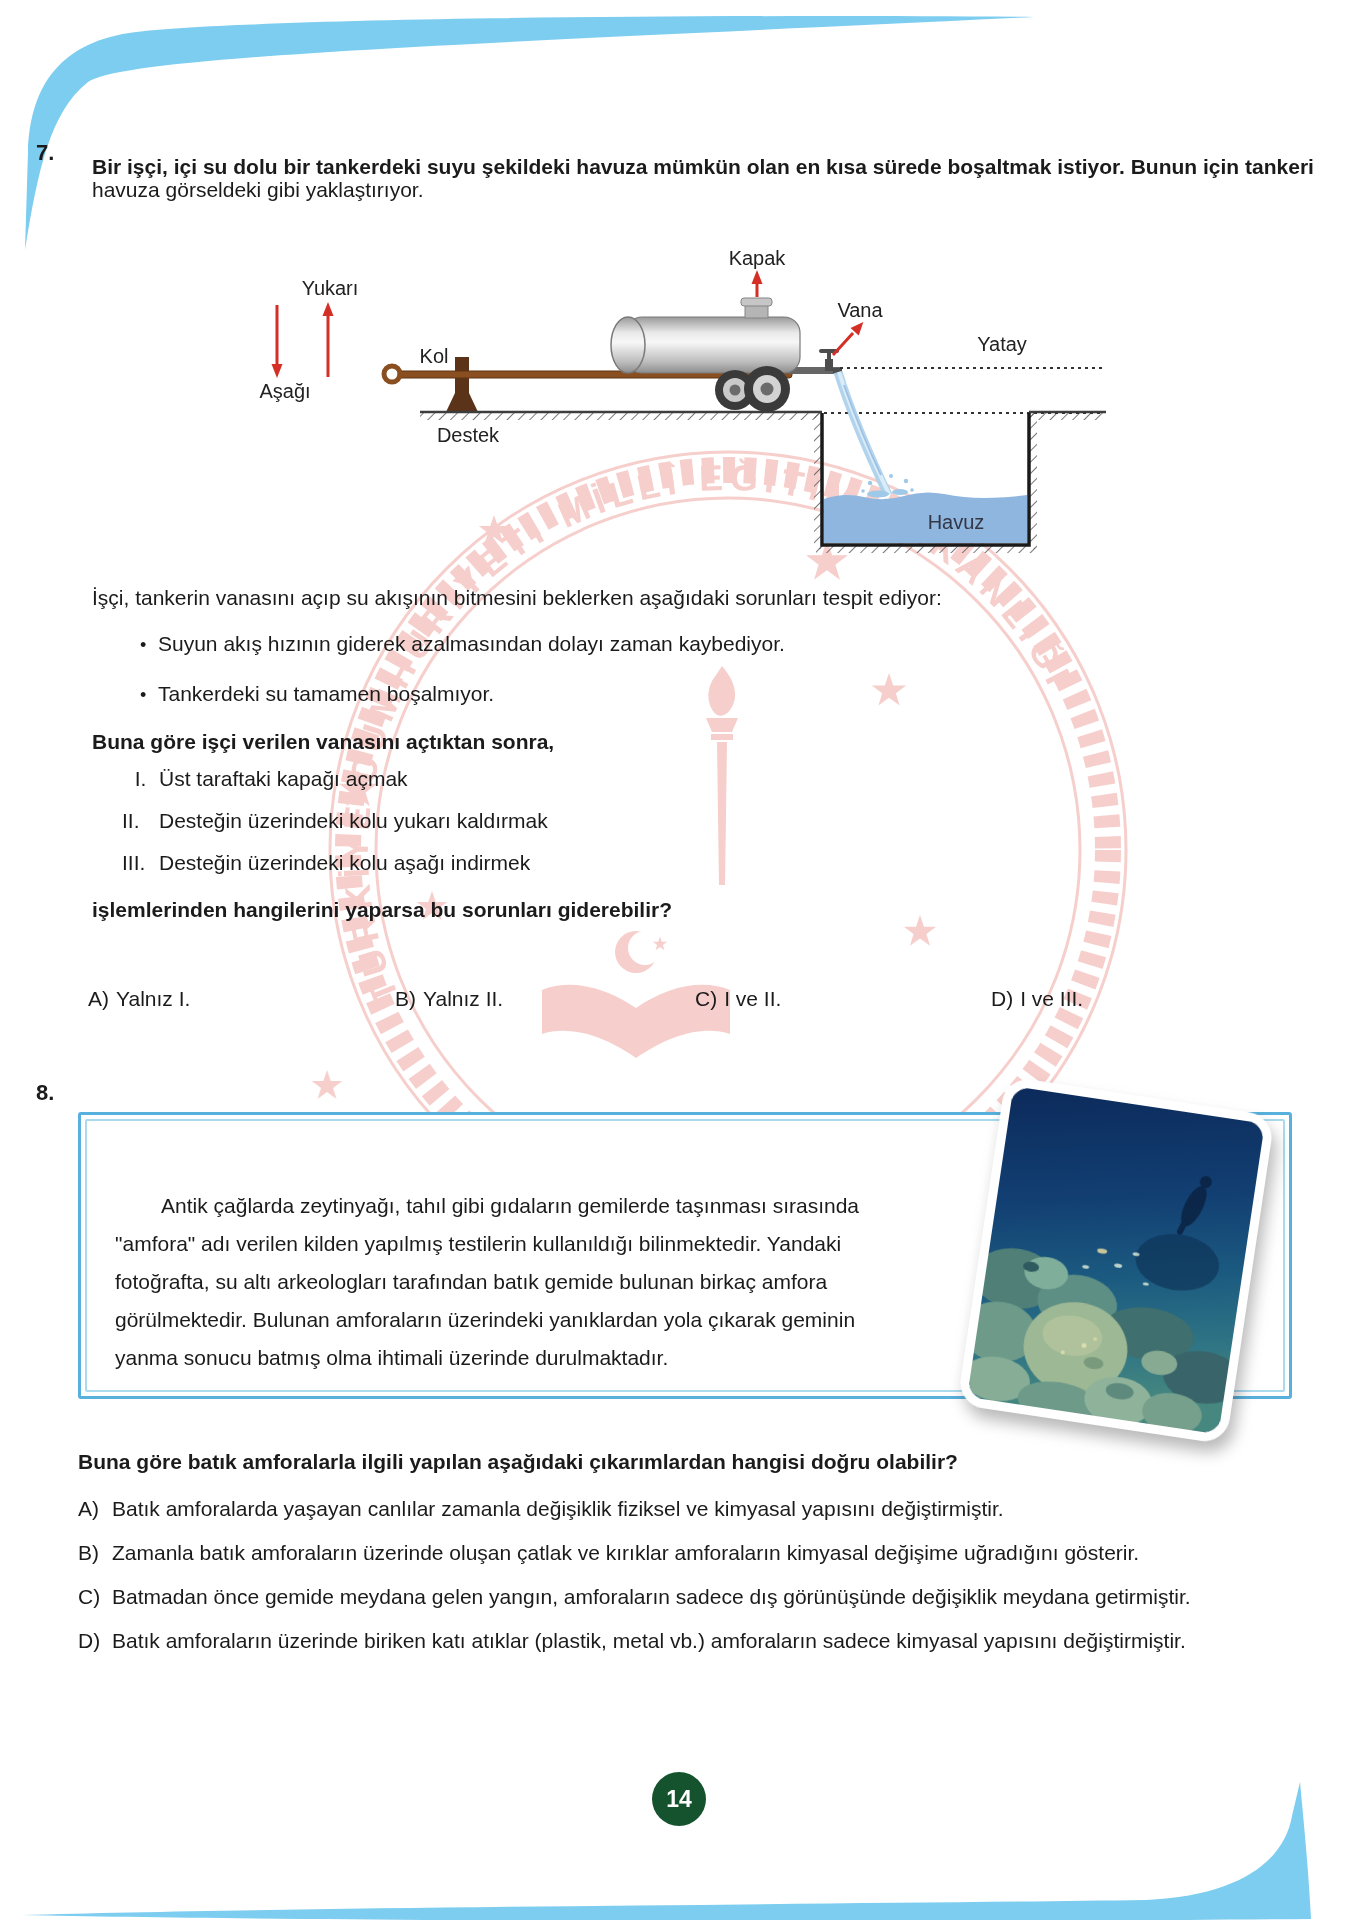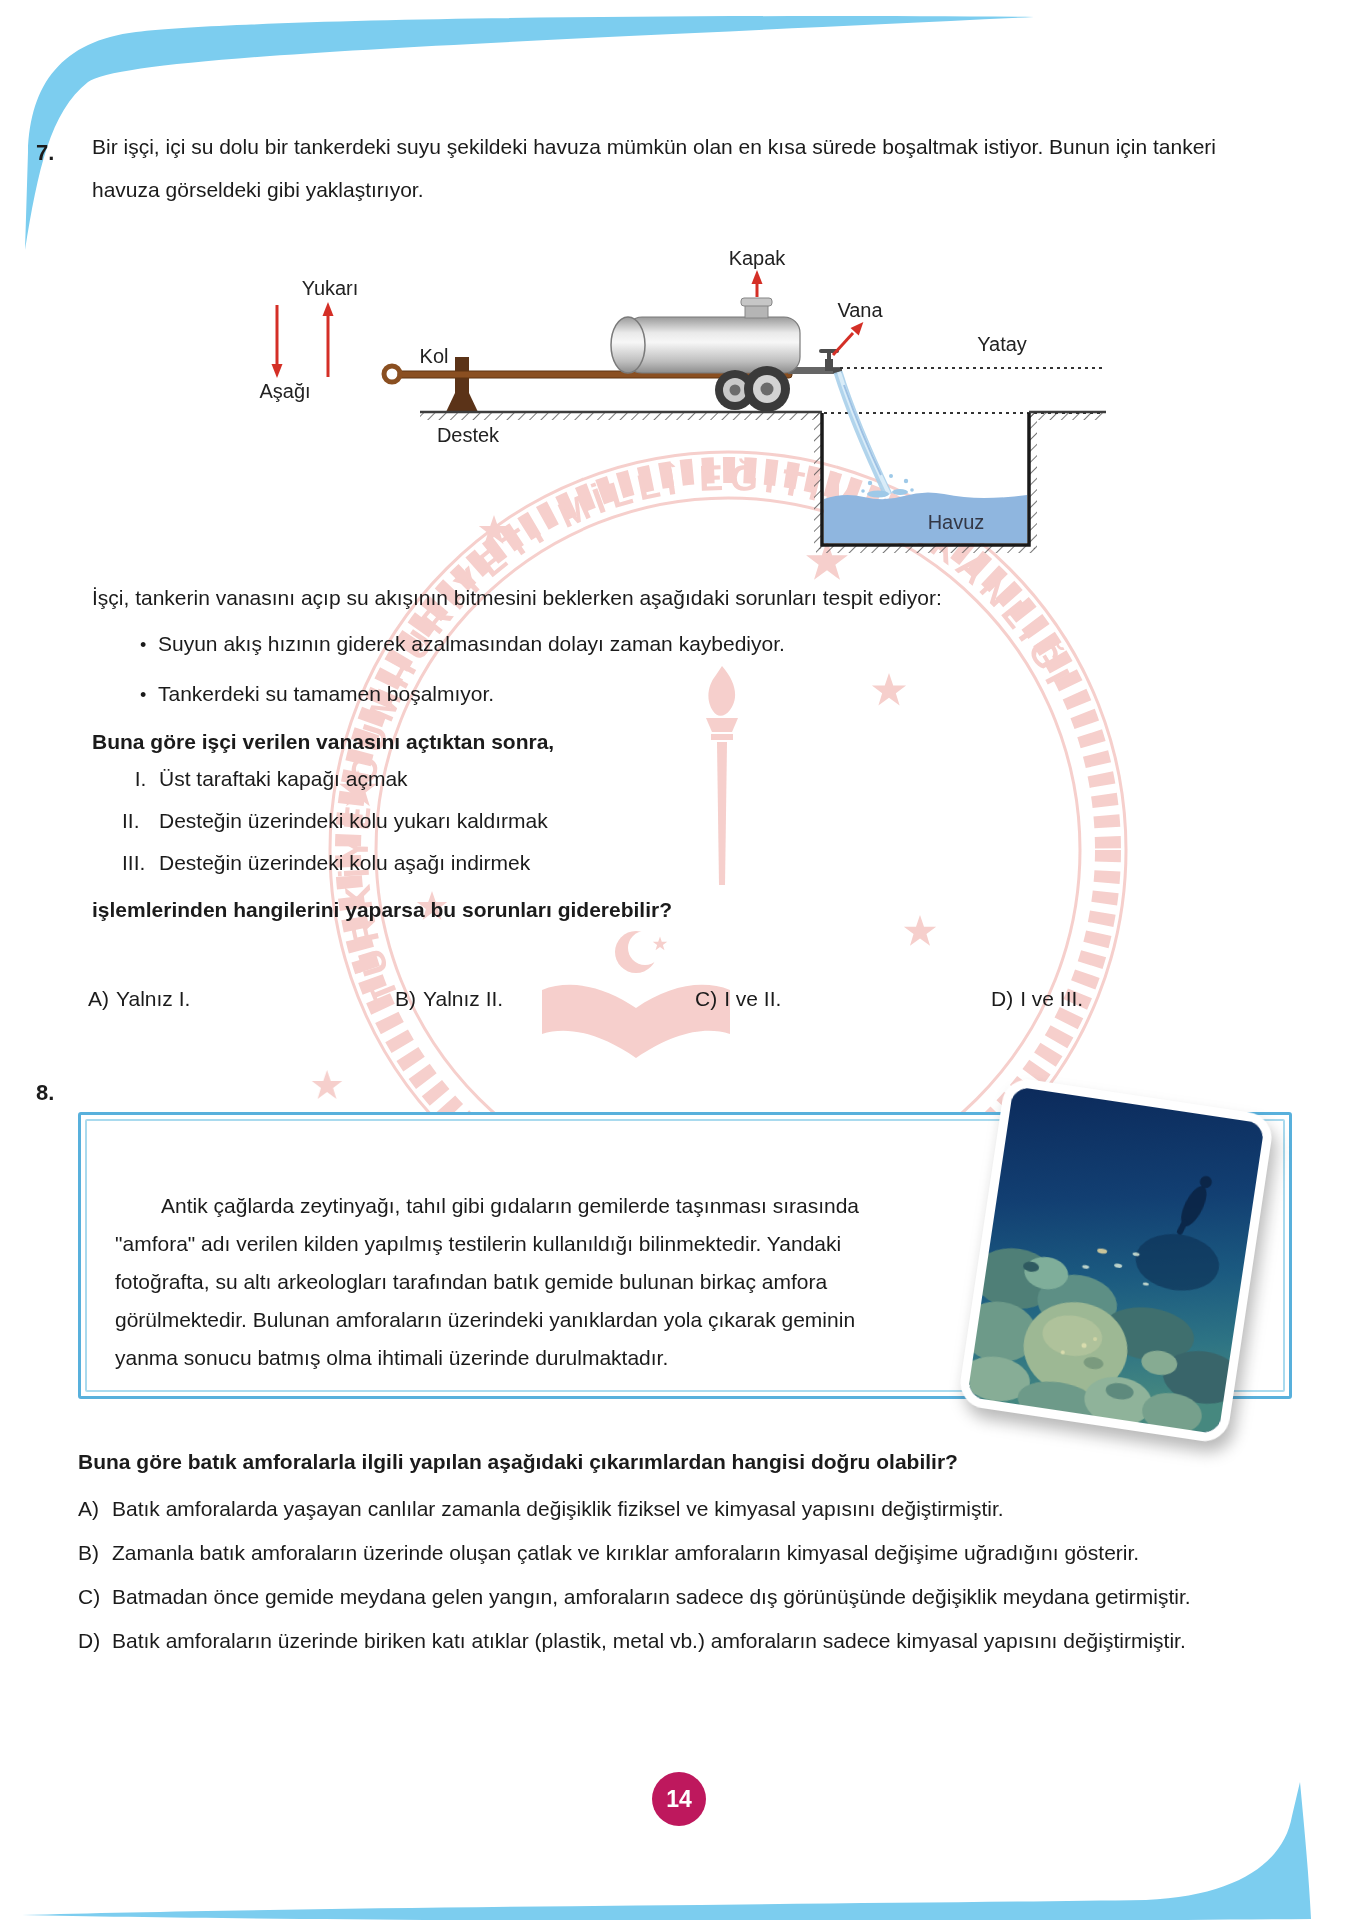"Bir işçi, içi su dolu" .q7-l1 { font-weight: none -> bold; top: 132px -> 152px }
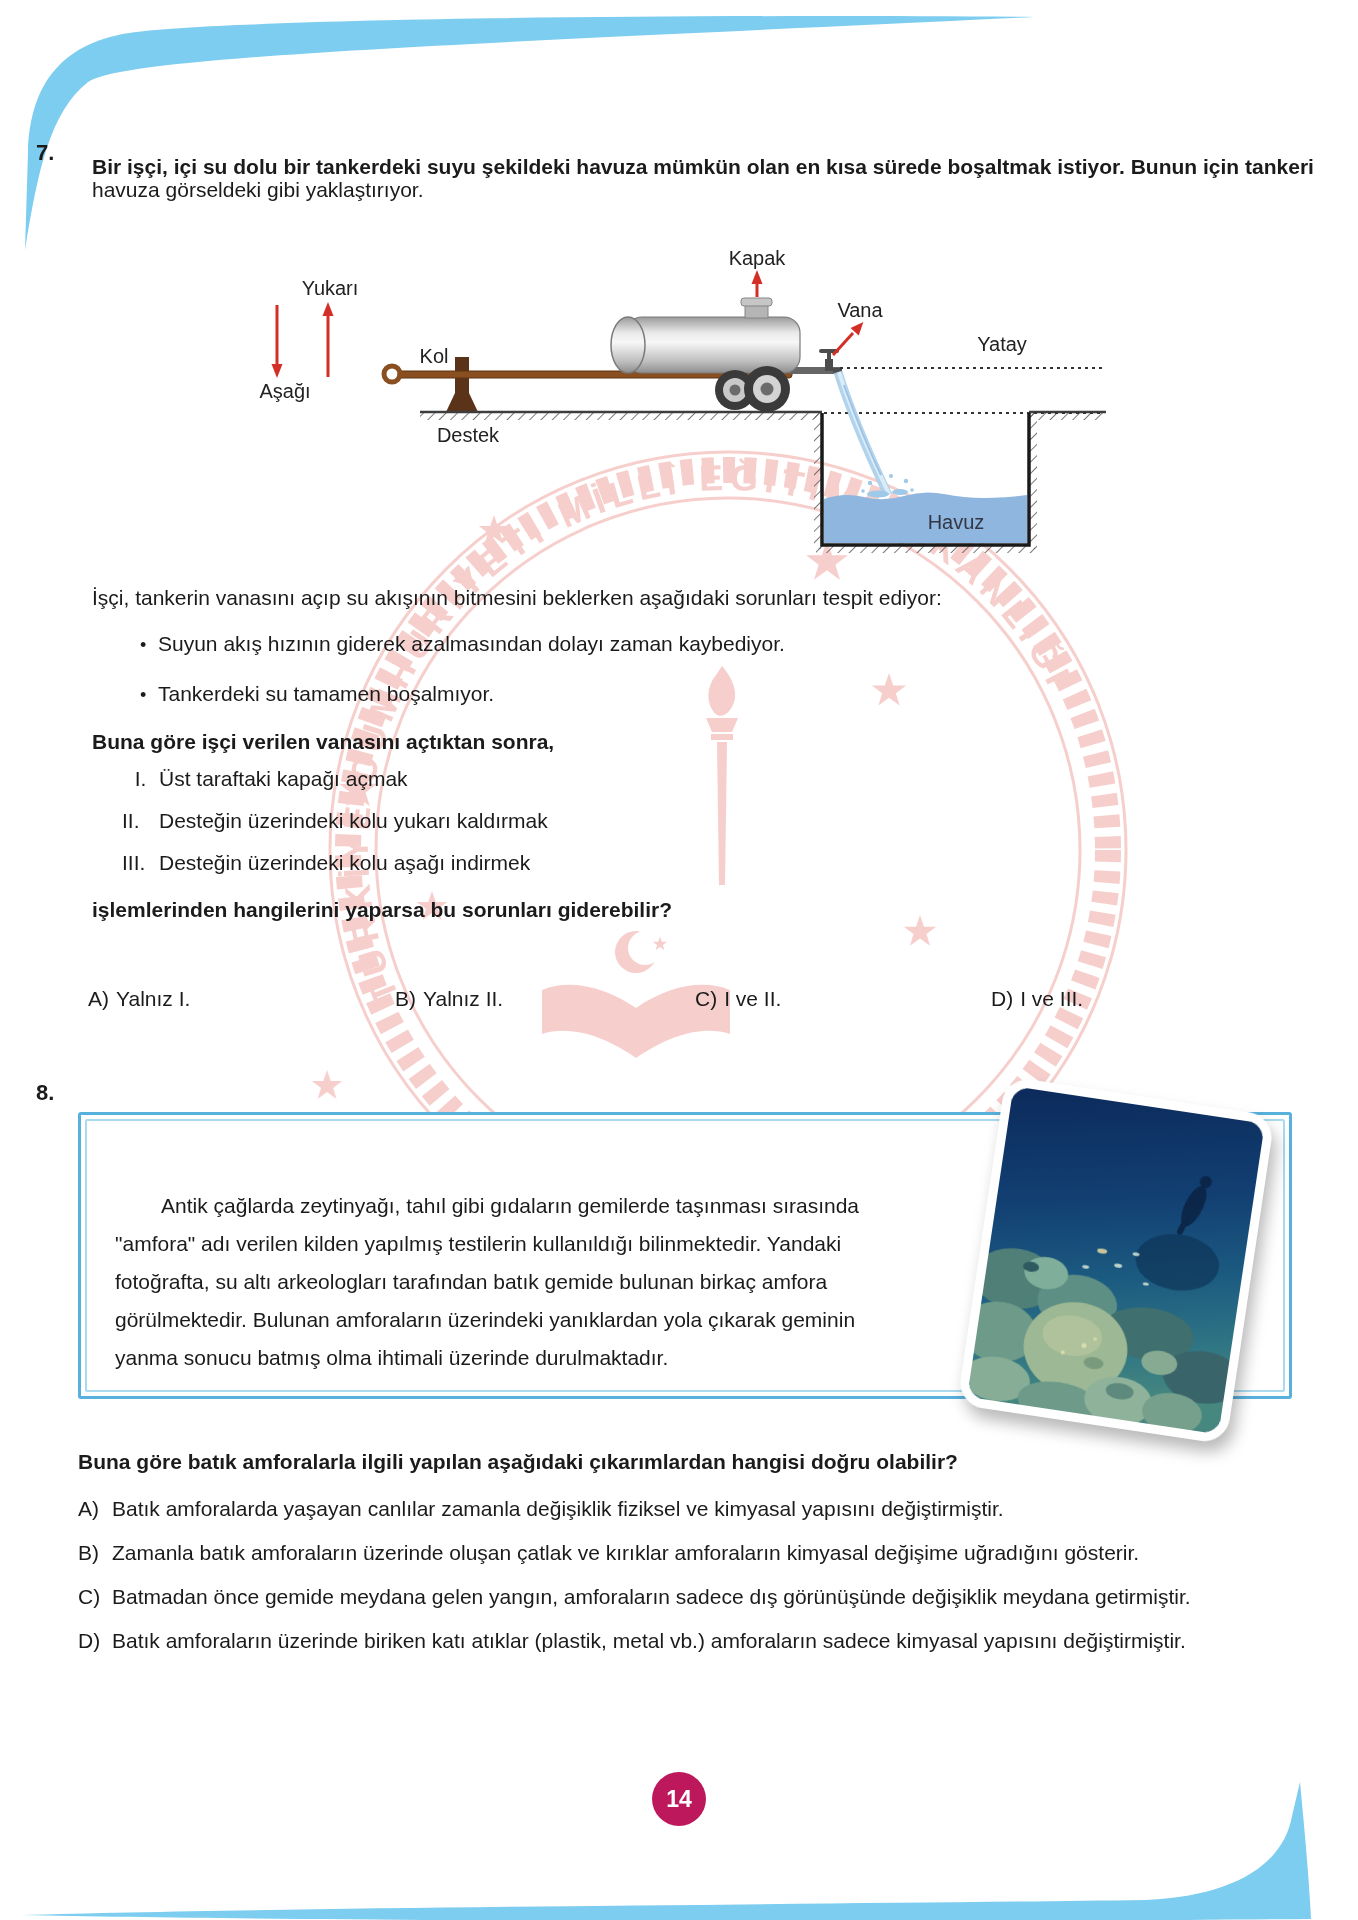"14" .badge { background: #be185d -> #14532d }
